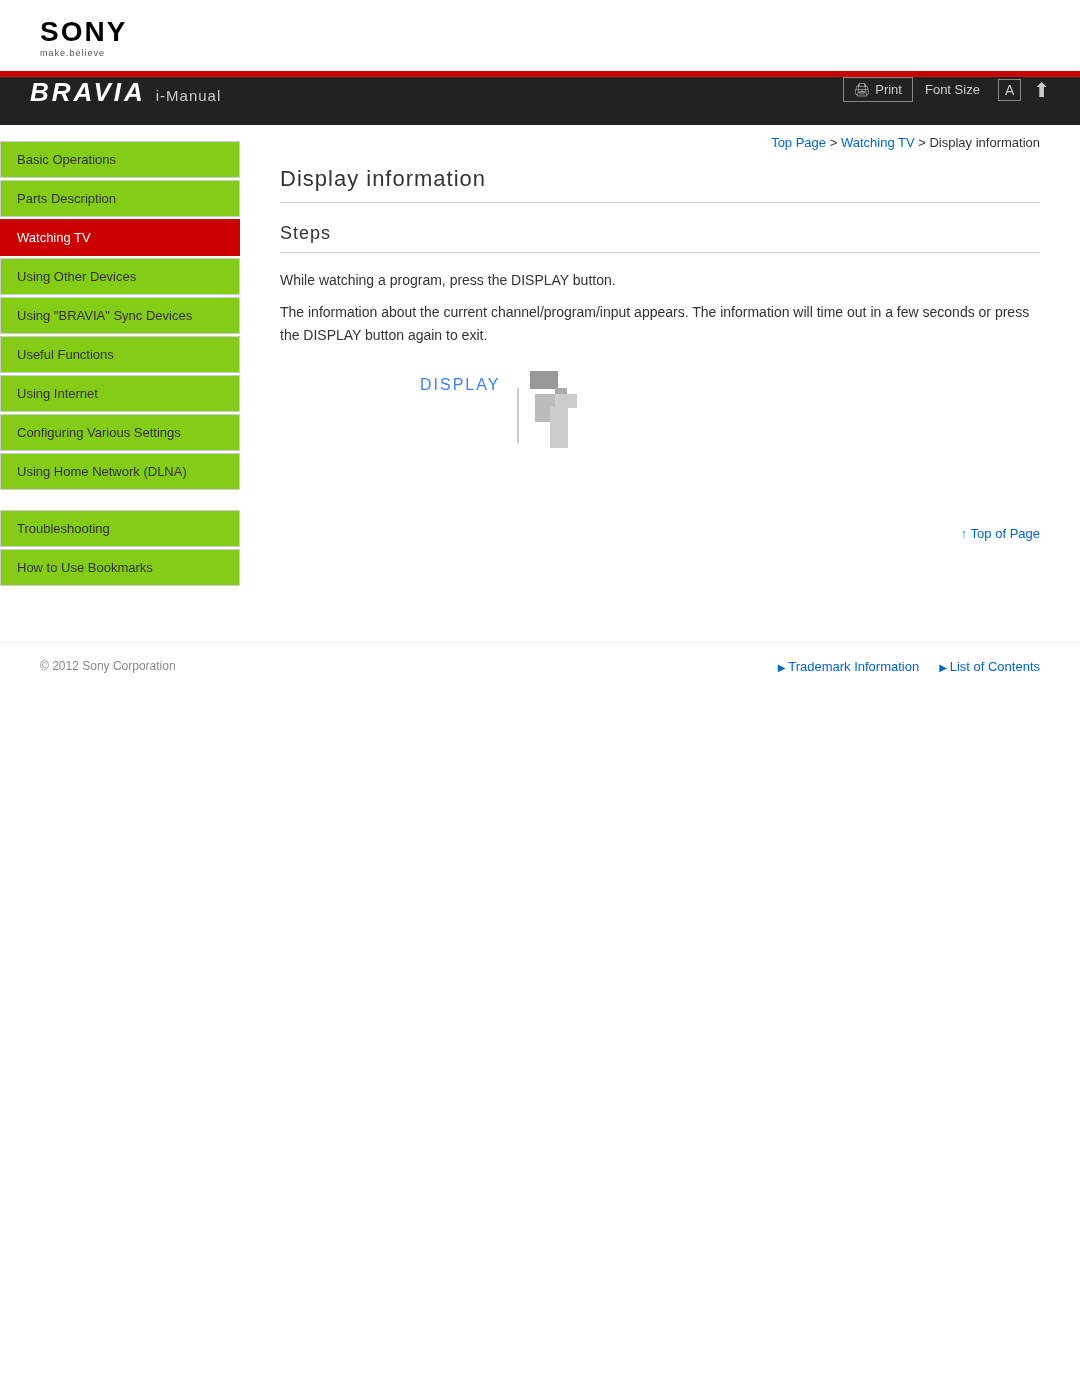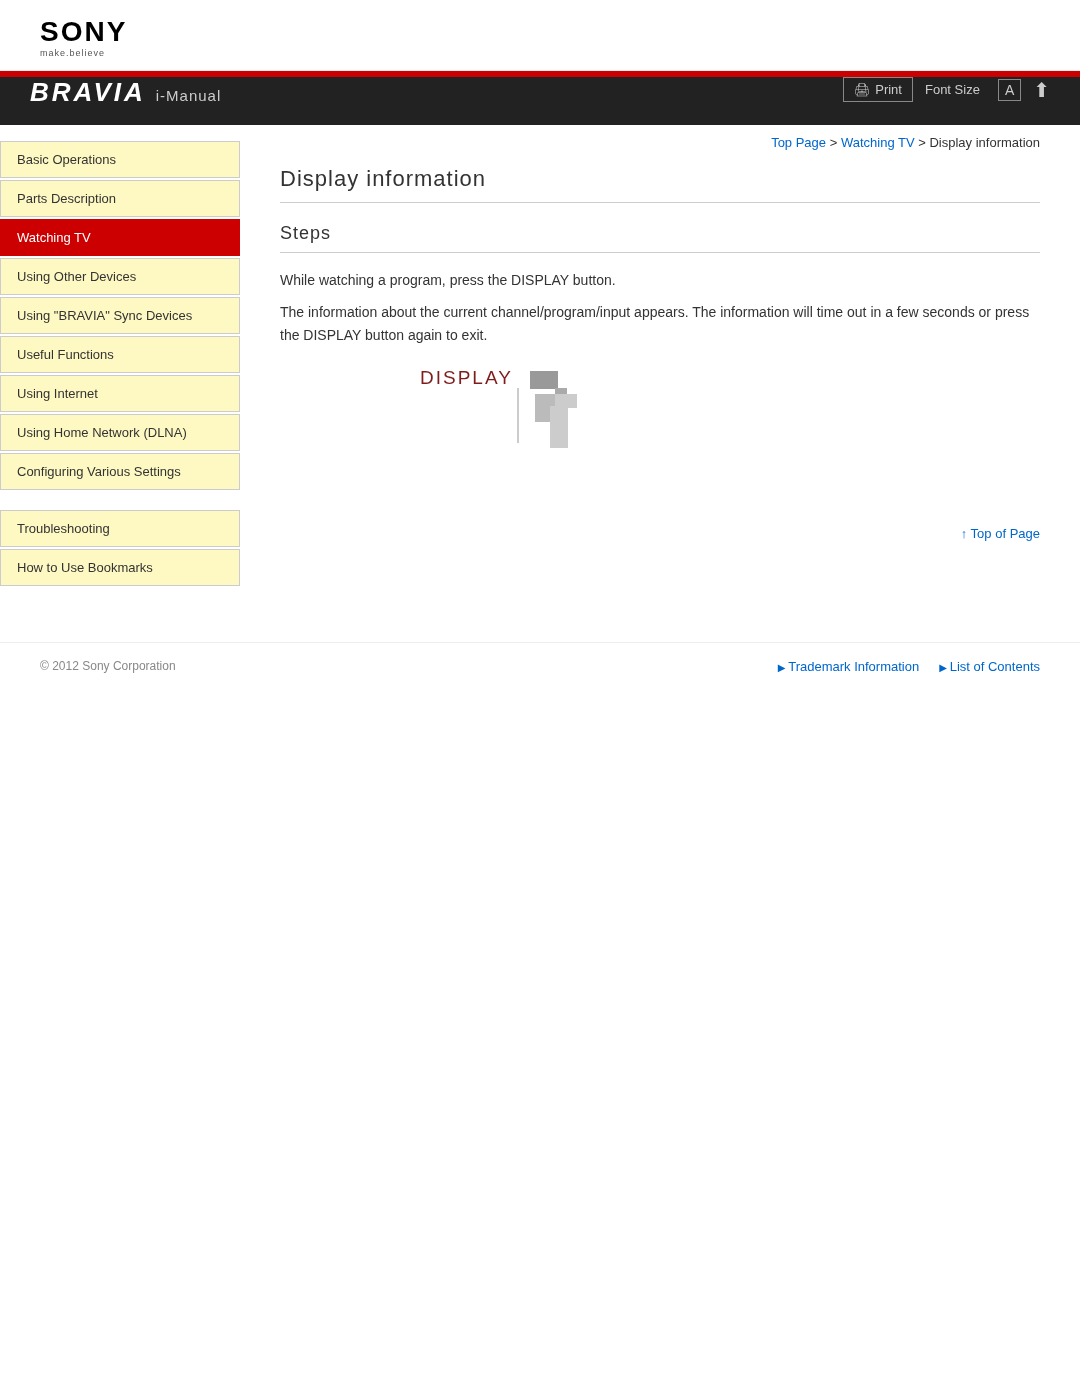"Basic Operations" .sidebar-item { background: #fef9c3 -> #84cc16 }
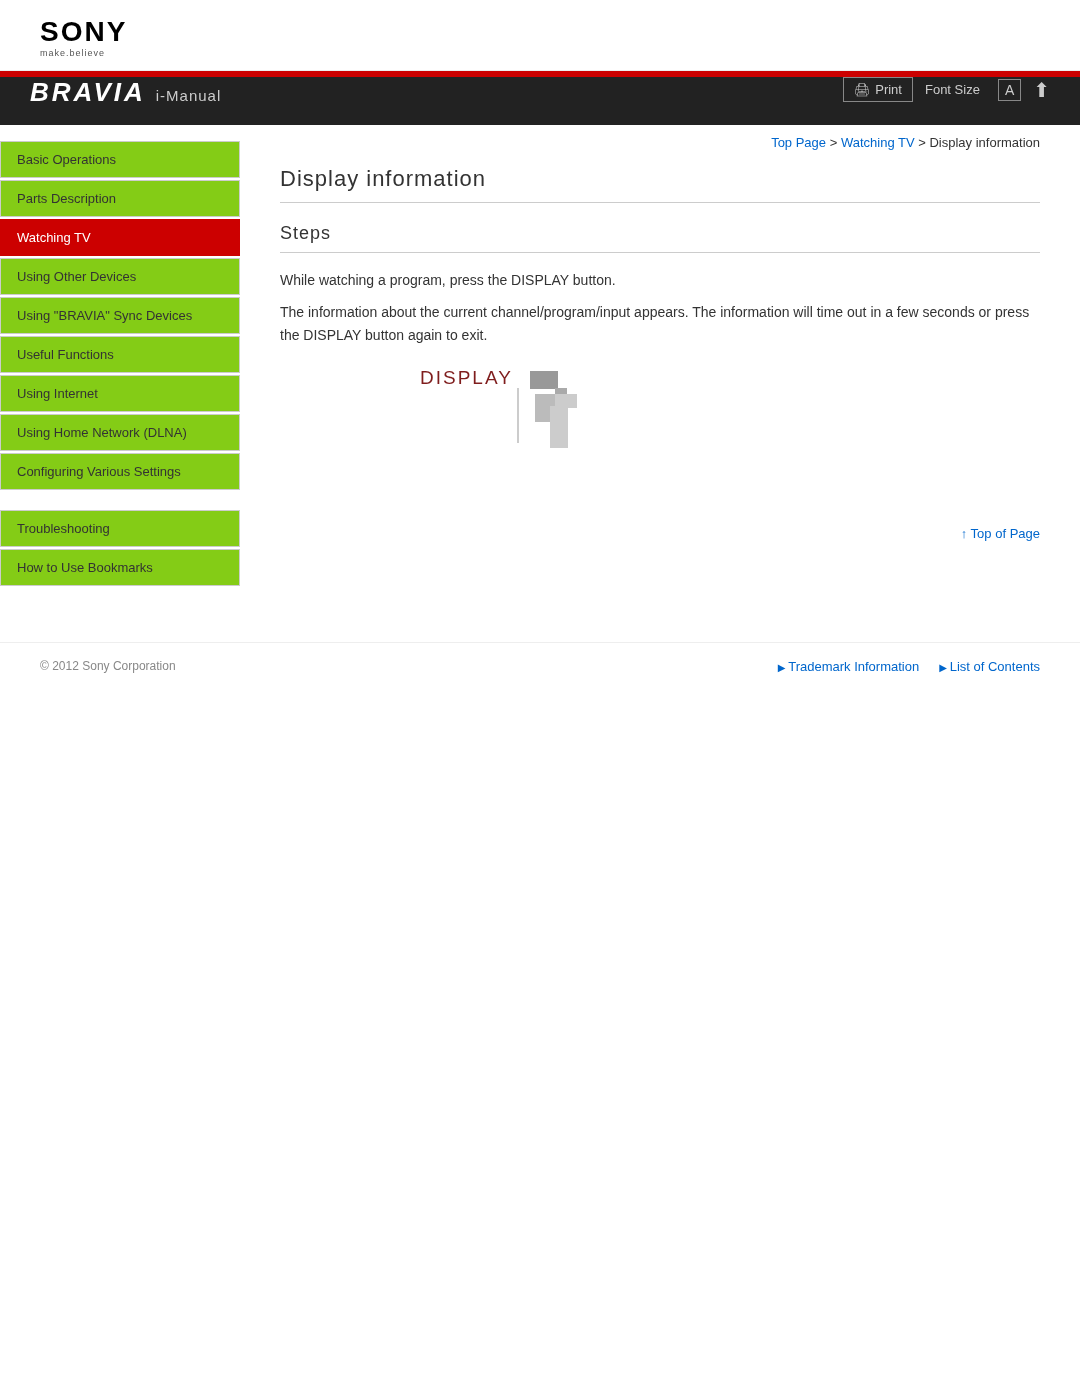"DISPLAY" .display-label { color: #7f1d1d -> #3b82f6; font-size: 19px -> 16px; top: 1px -> 10px }
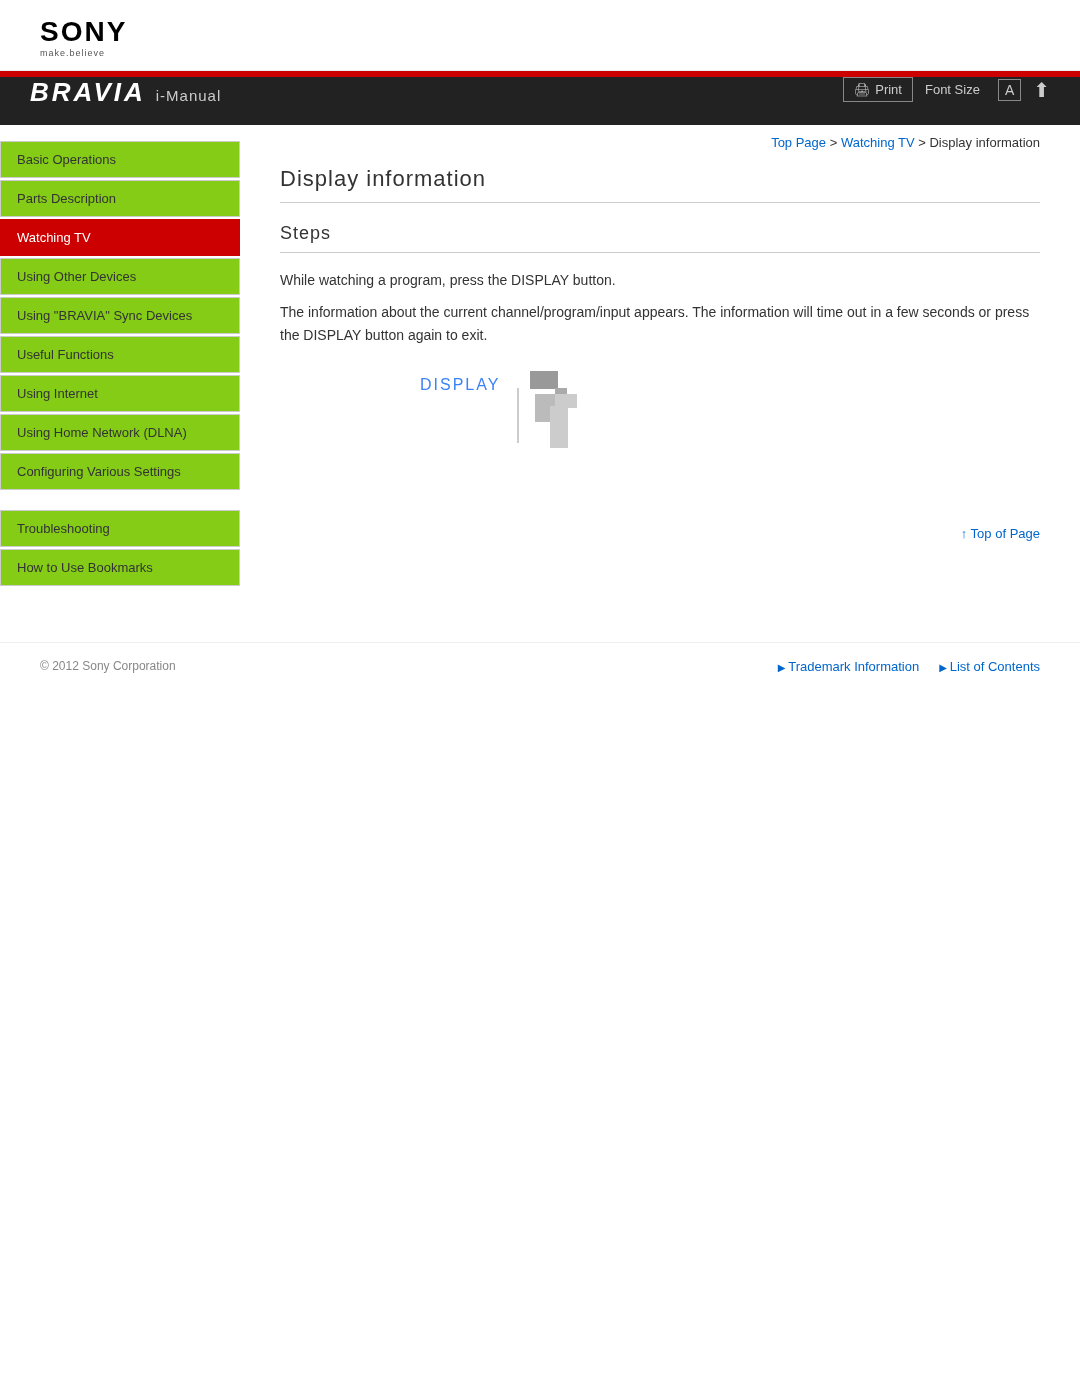"Using Home Network (DLNA)" a.sidebar-item { order: before "Configuring Various Settings" -> after "Configuring Various Settings" }
